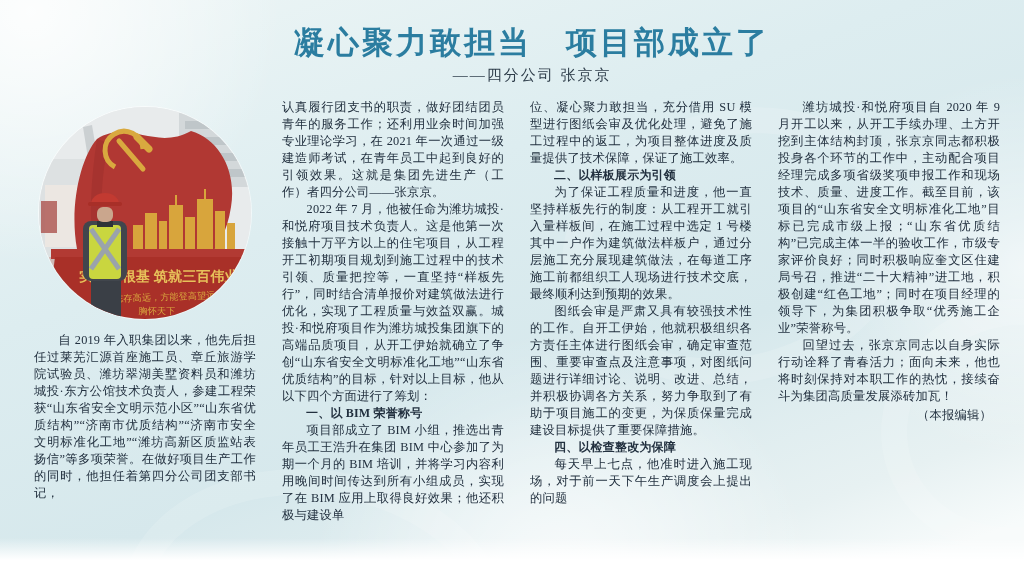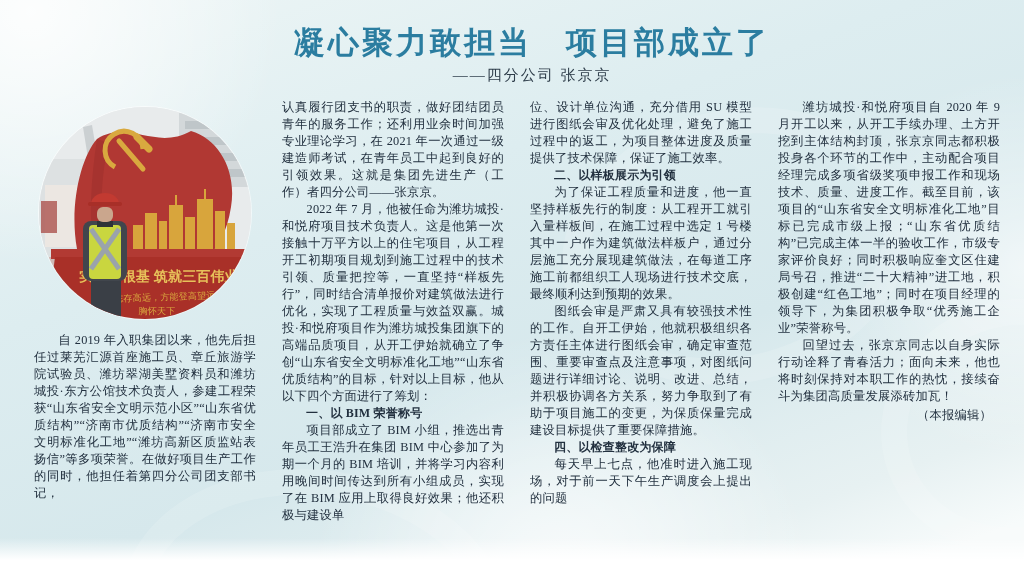"位、设计单位沟通，充分借用 SU" p.blk { text: 设计单位沟通 -> 凝心聚力敢担当 }
